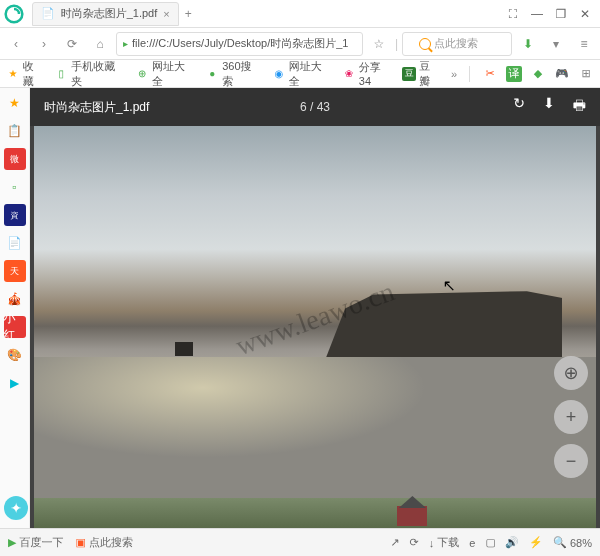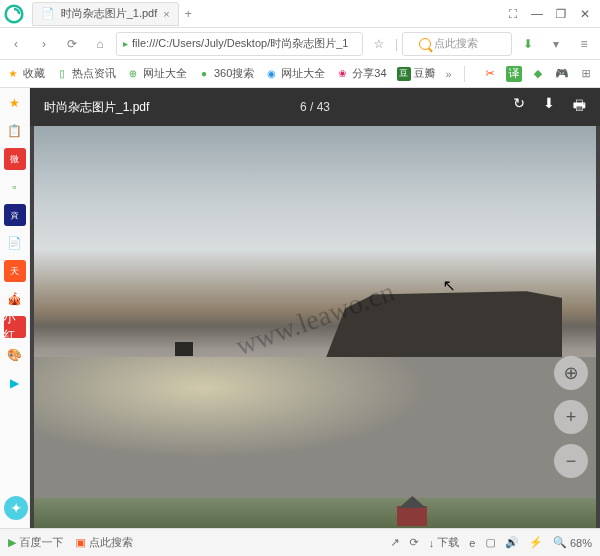"热点资讯" span { text: 热点资讯 -> 手机收藏夹 }
